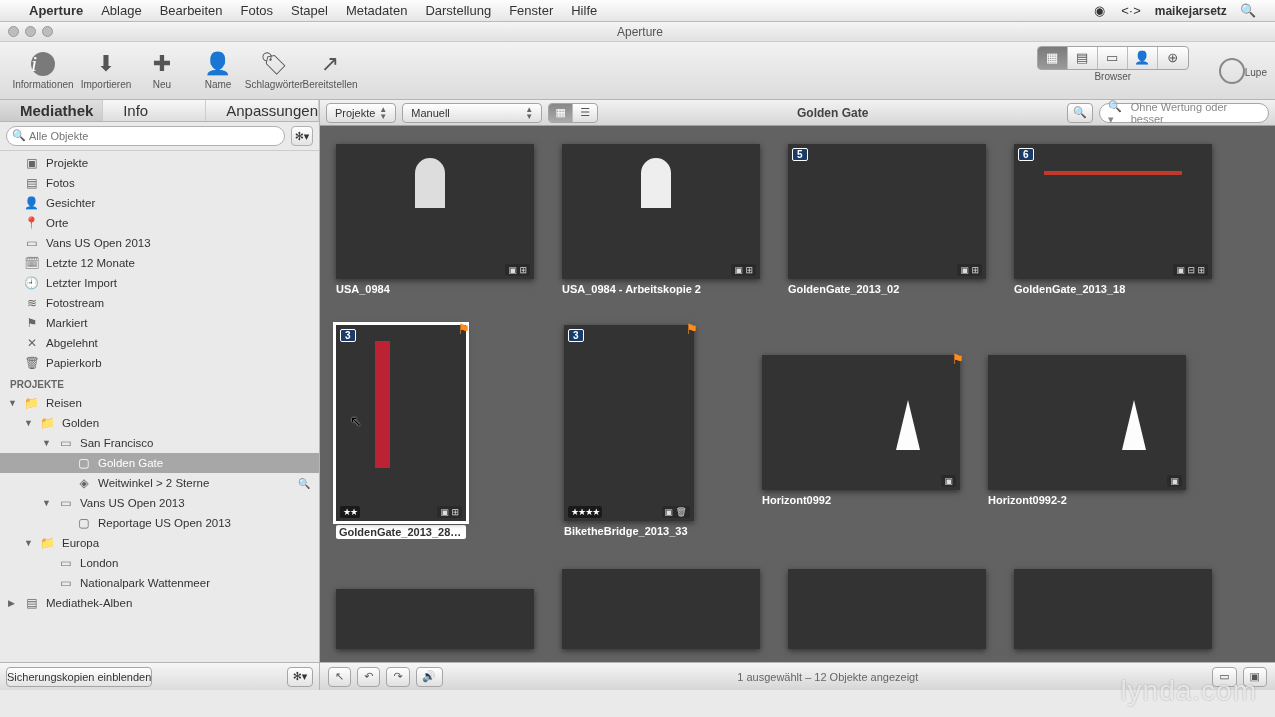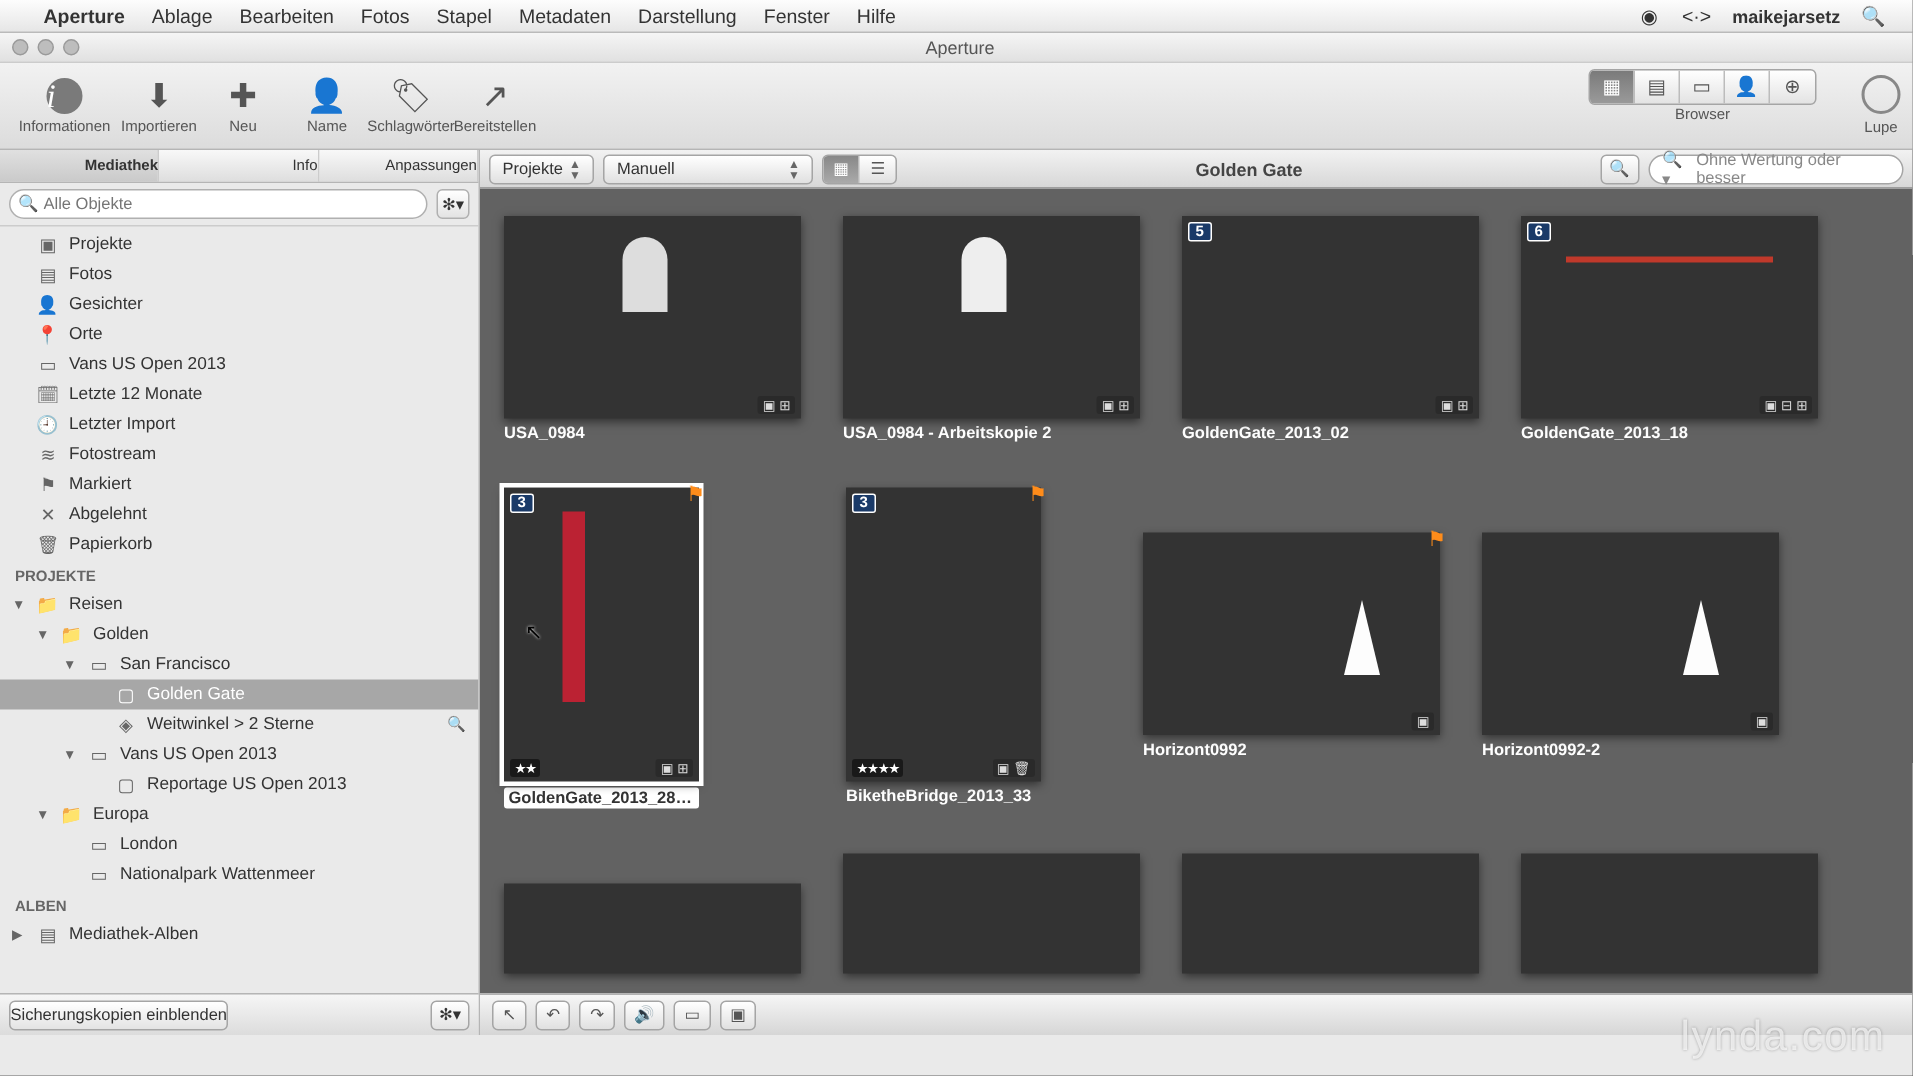"Lupe" .lupe-btn { flex-direction: column -> row }
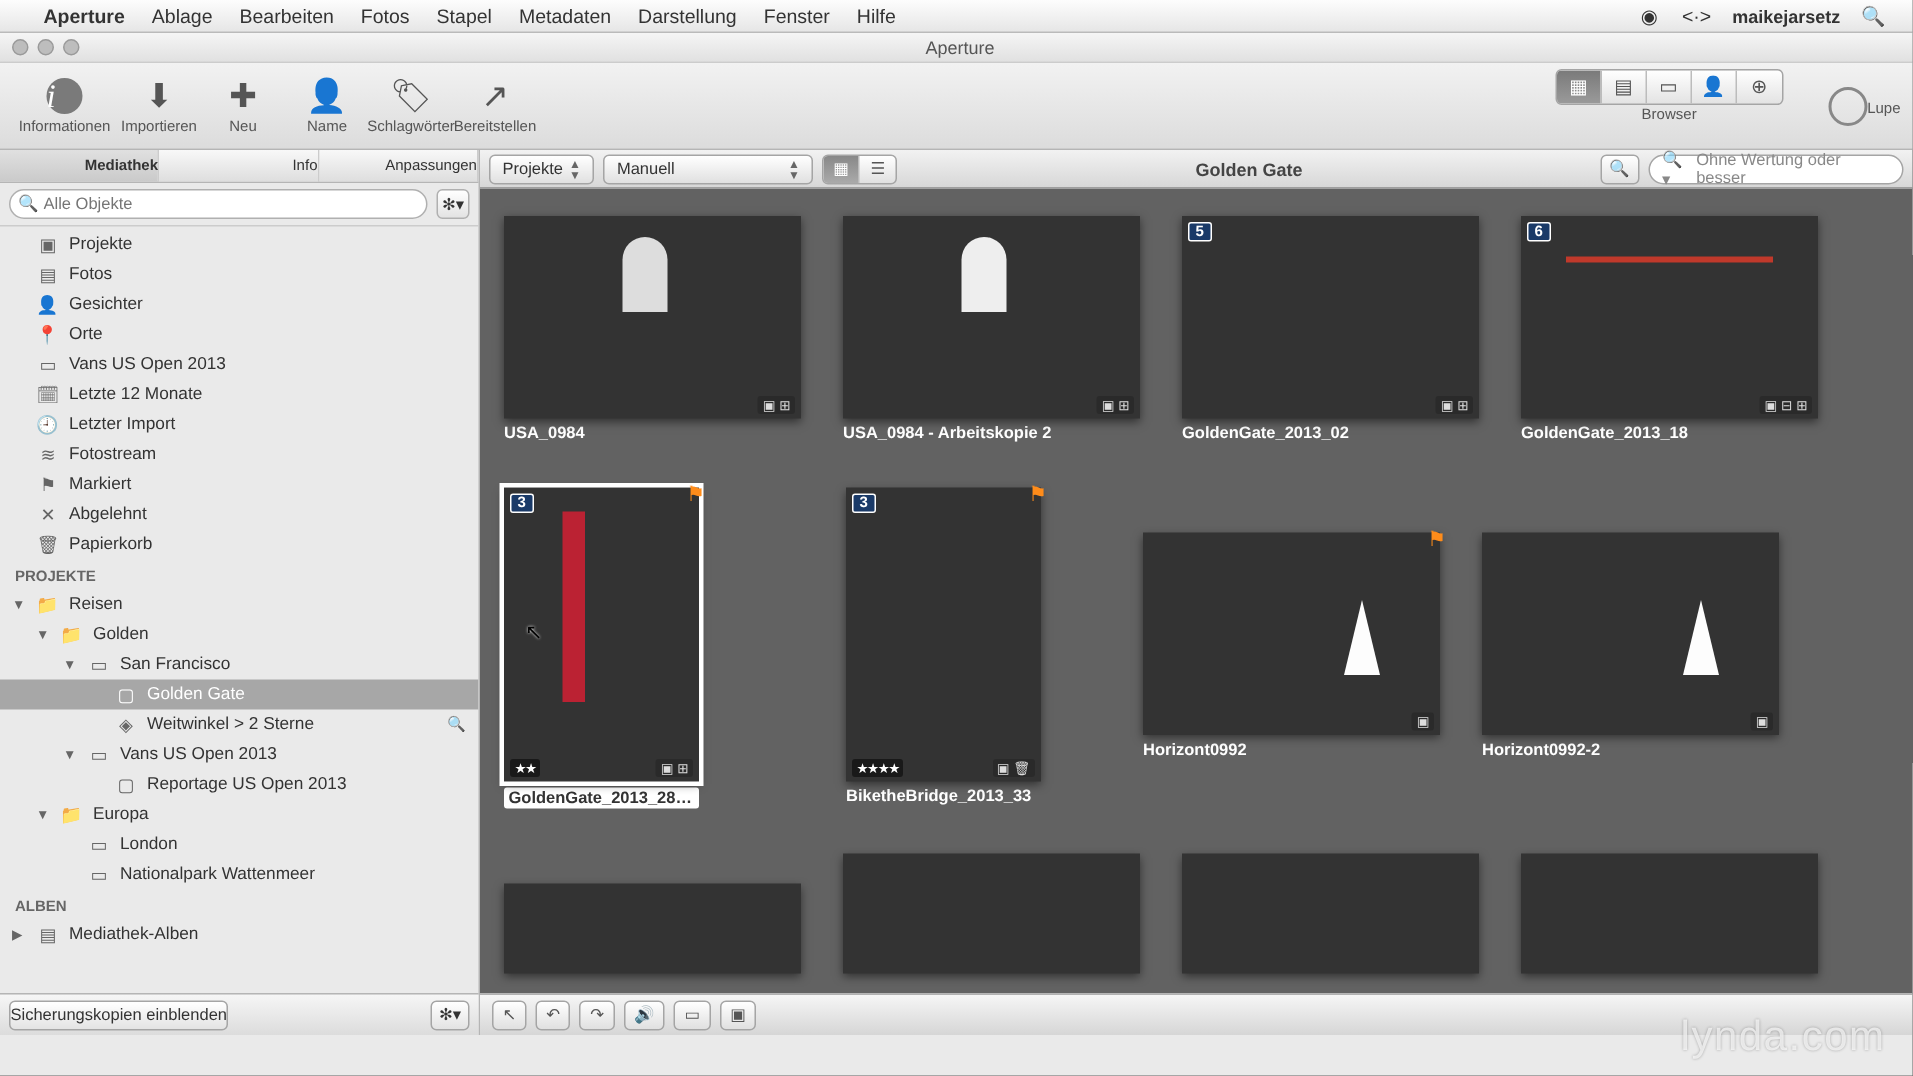"Mediathek" .tab { font-size: 10px -> 15px; padding-left: none -> 20px; text-align: right -> left }
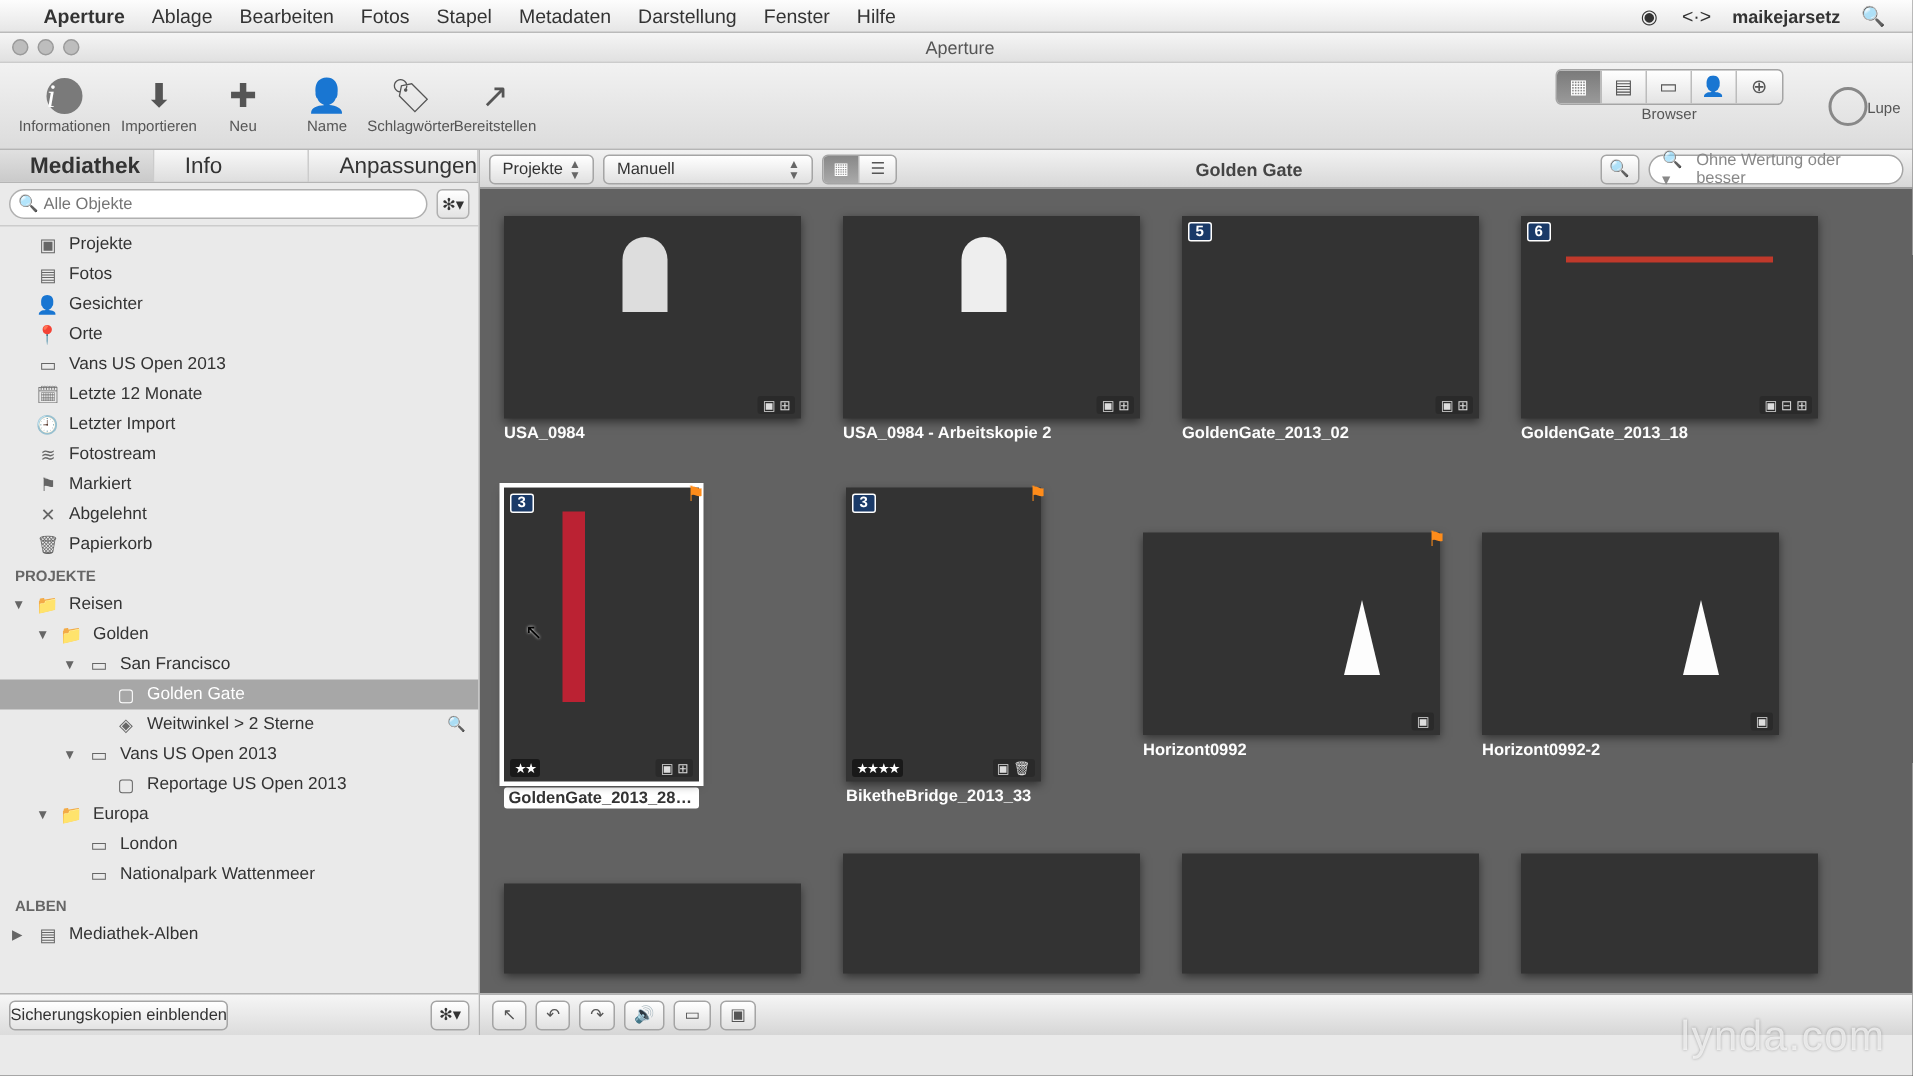"ALBEN" div.hdr { html: <div>ALBEN</div> -> none }
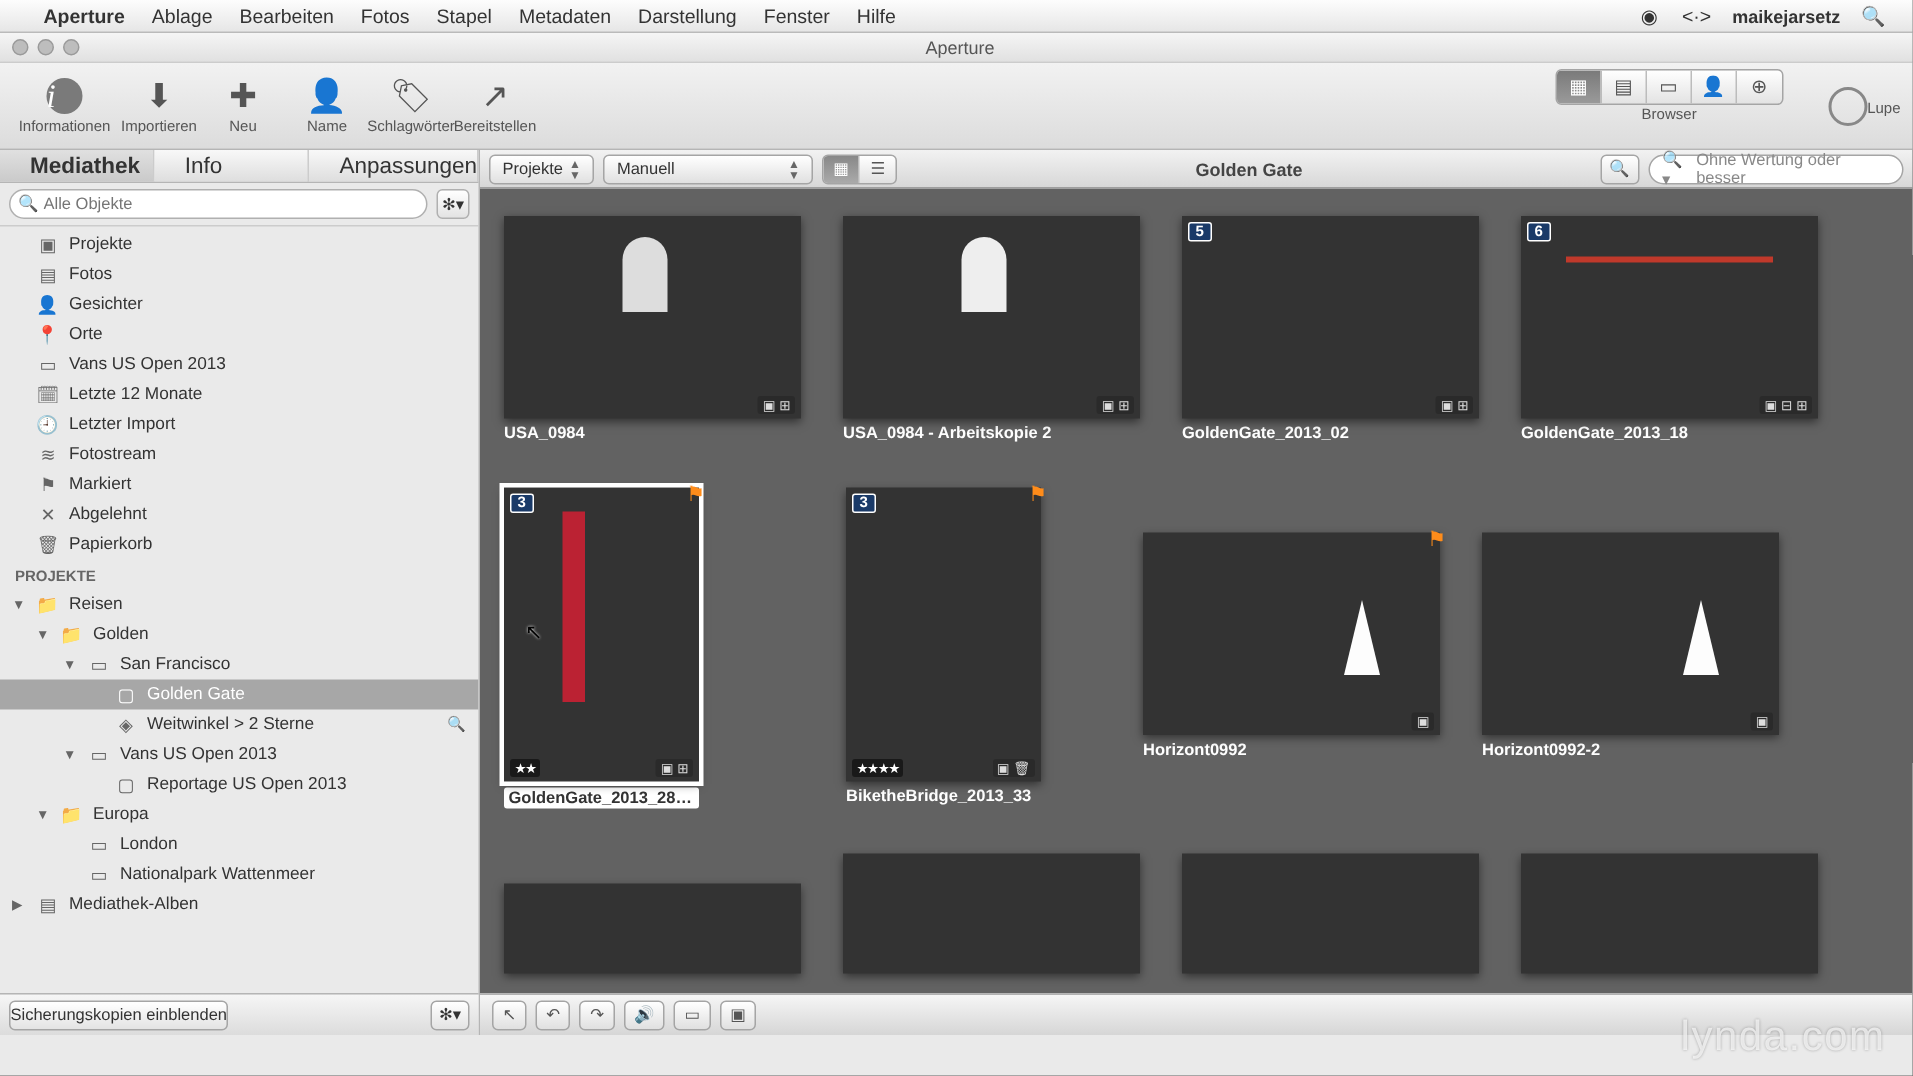"1 ausgewählt – 12 Objekte" div.status-txt { html: none -> <div>1 ausgewählt – 12 Objekte angezeigt</div> }
